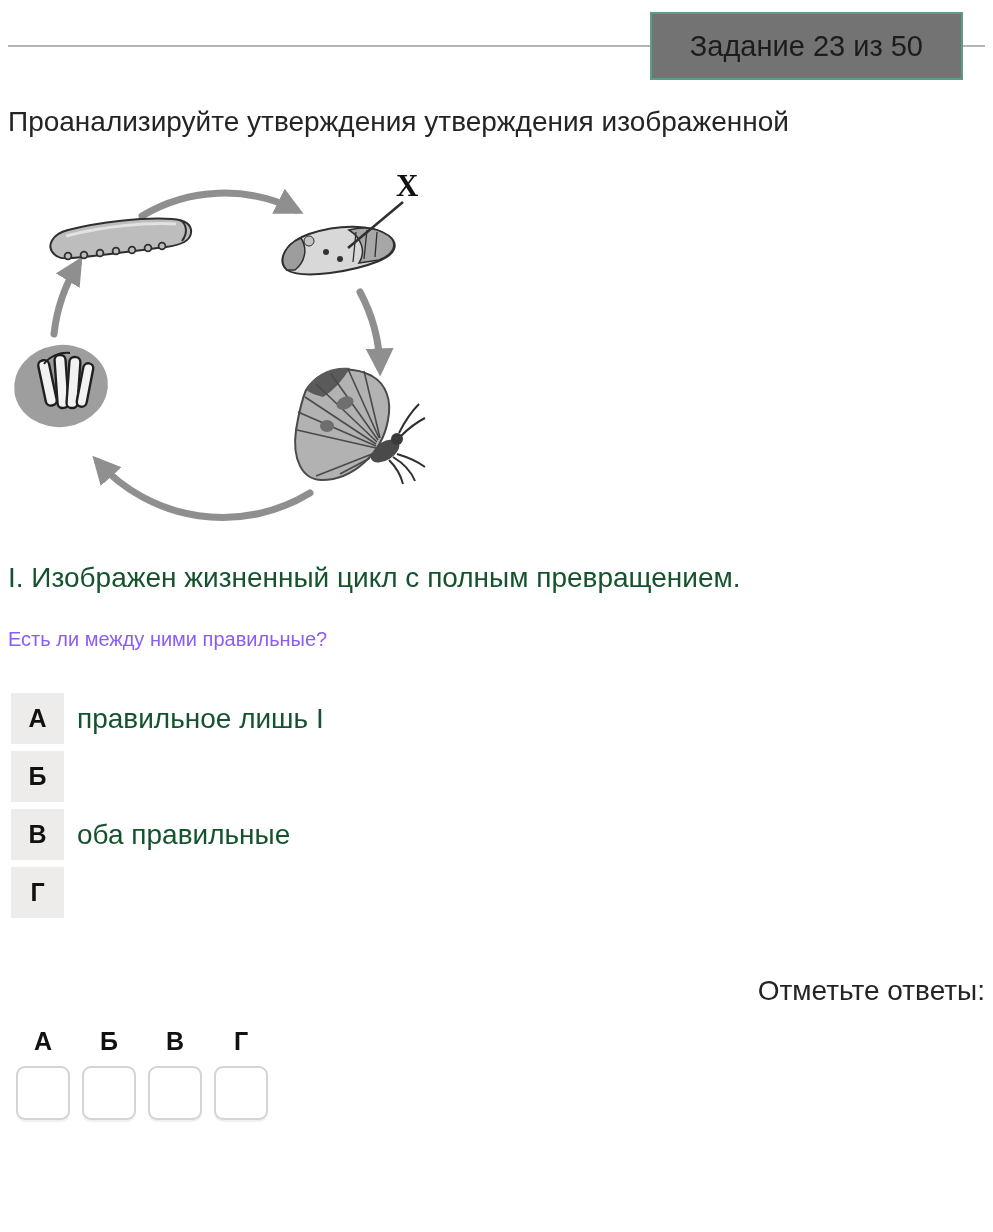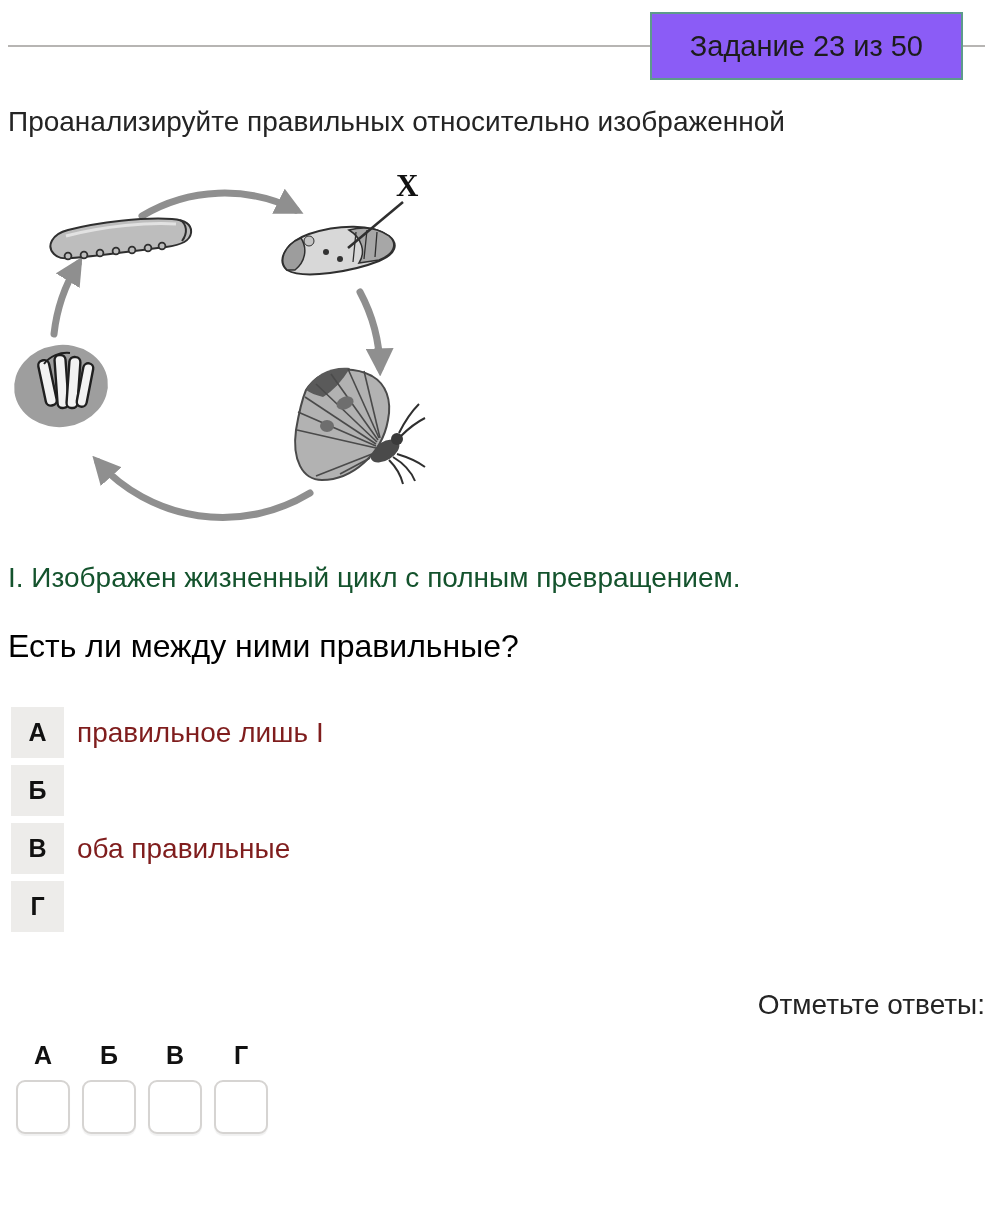"Задание 23 из 50" .task-box { background: #8b5cf6 -> #737373 }
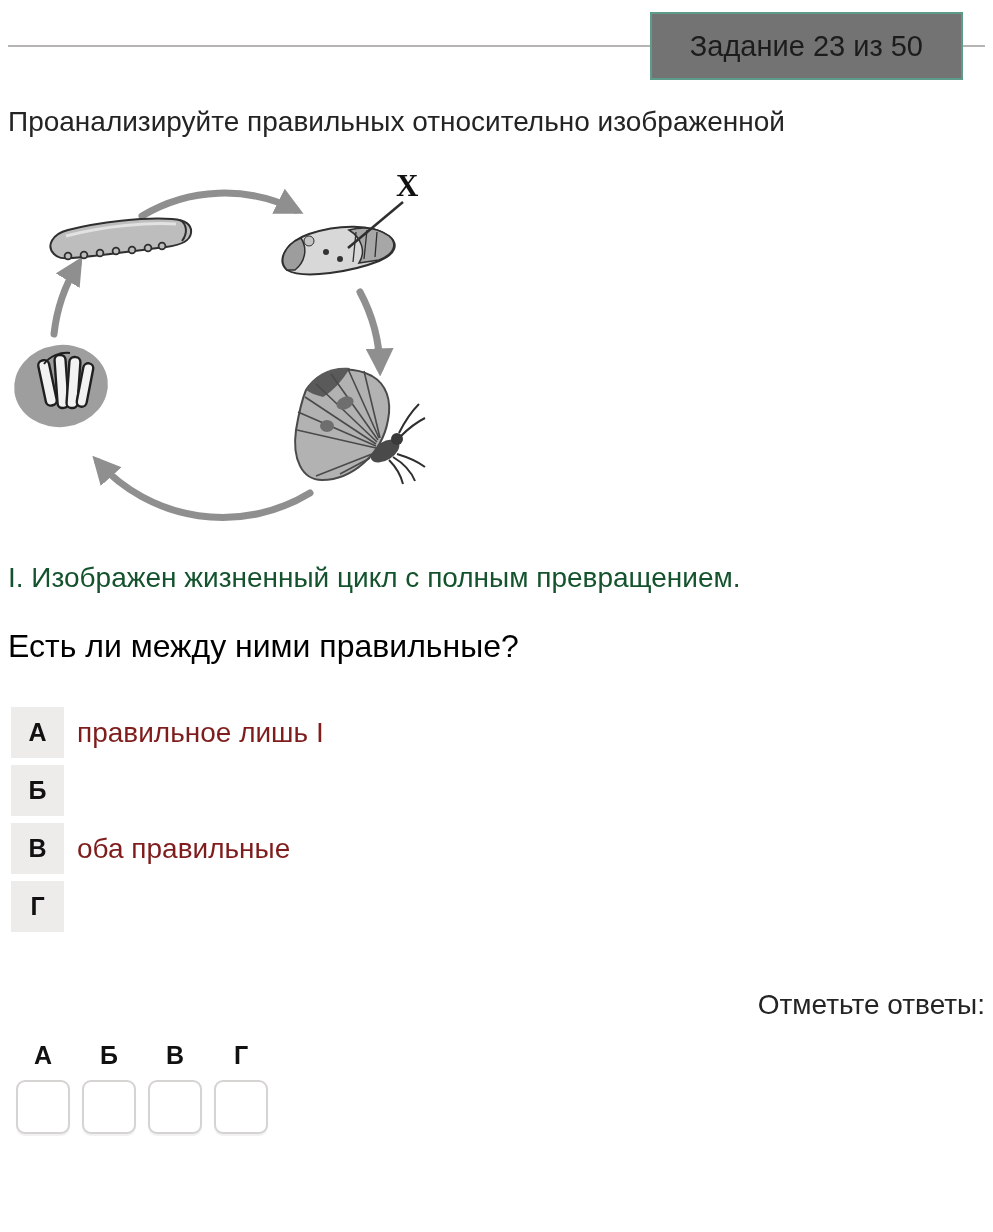"Проанализируйте правильных относительно" div { text: правильных относительно -> утверждения утверждения }
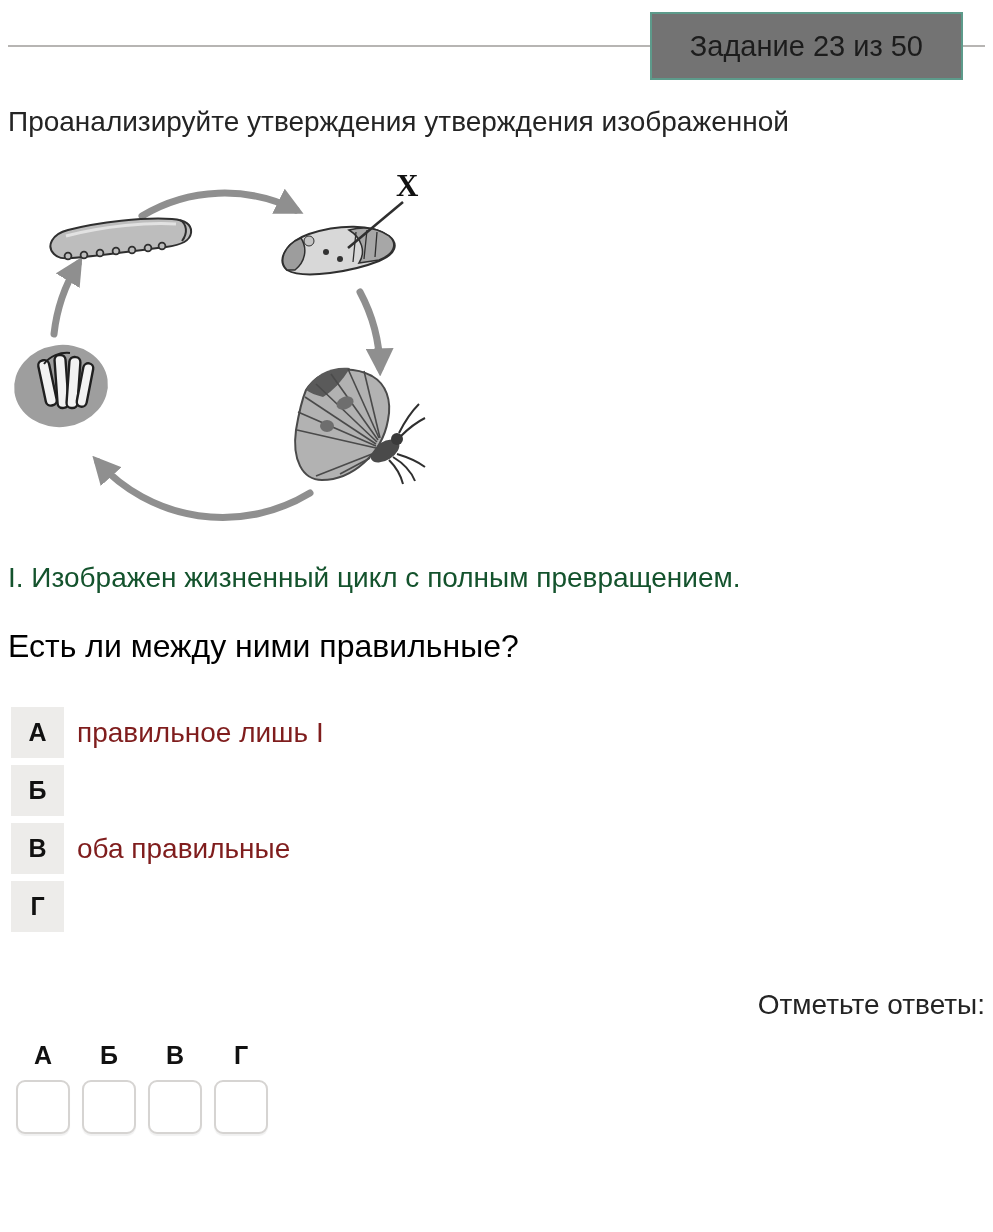"Есть ли между ними правильные?" .prompt { color: #000000 -> #8b5cf6; font-size: 32px -> 20px }
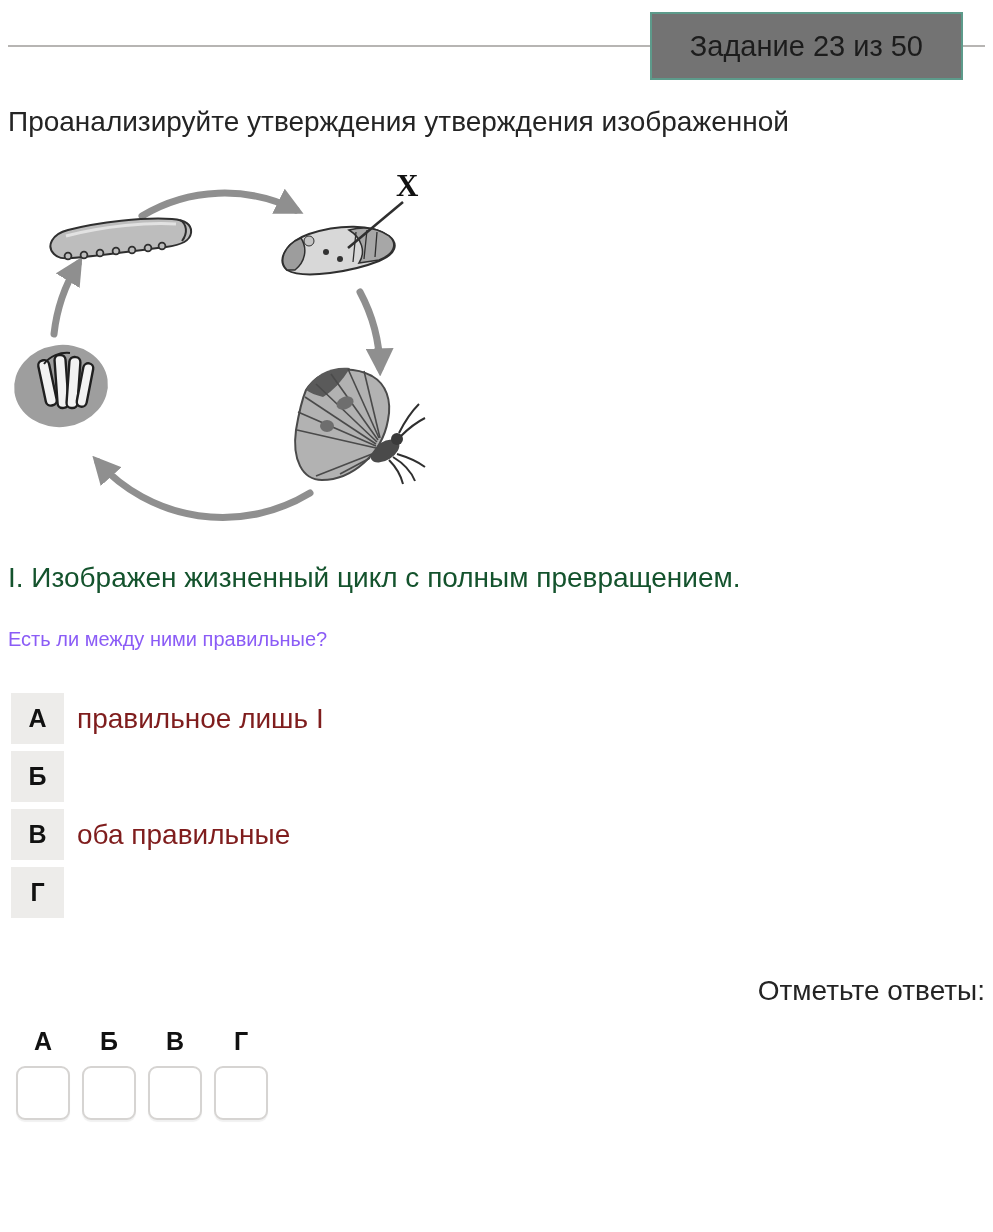"правильное лишь I" .option-label { color: #7f1d1d -> #14532d }
